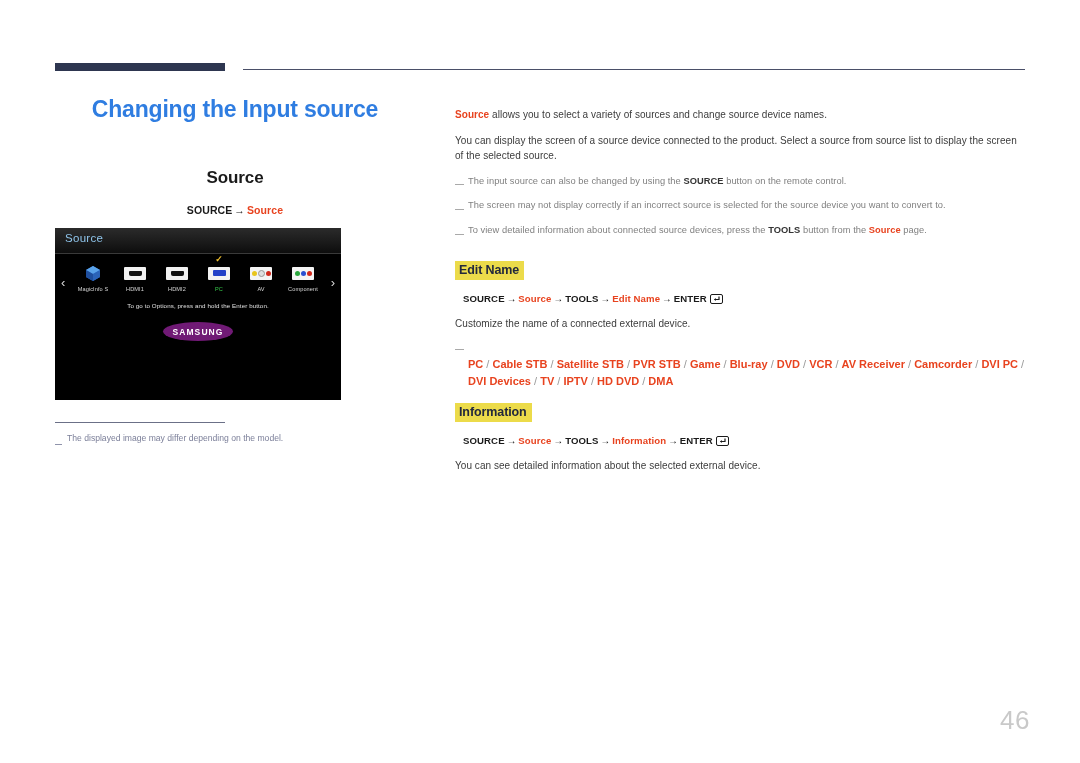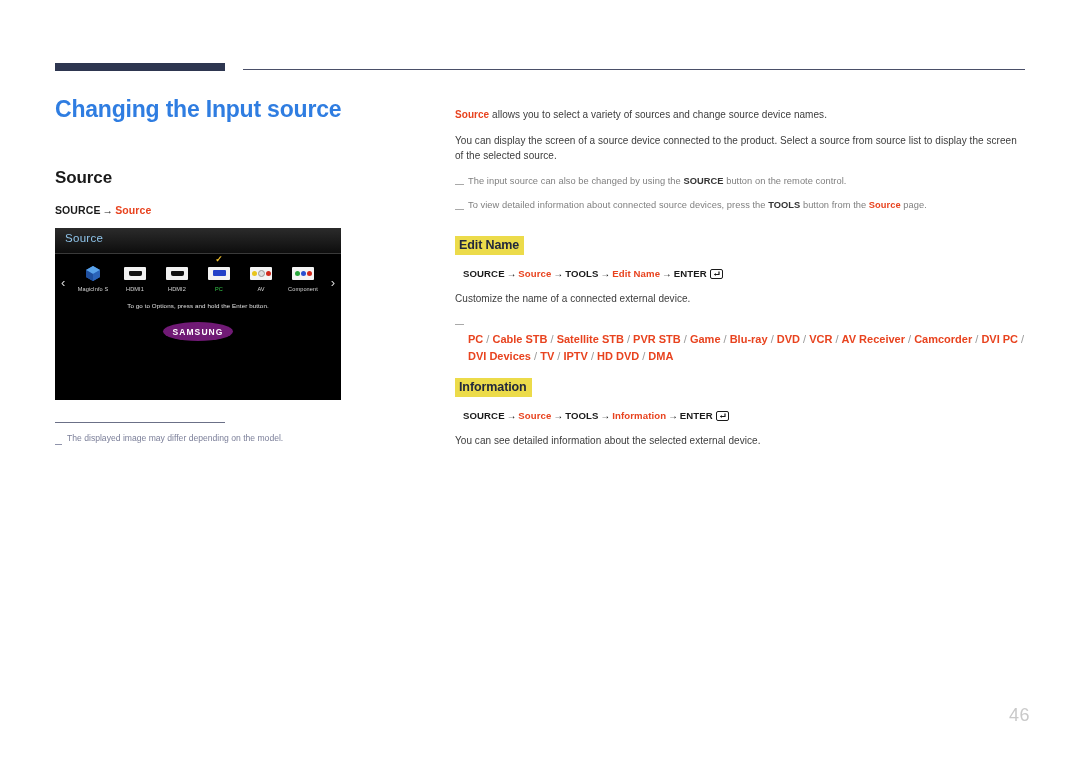"Changing the Input source" #left-col { text-align: none -> center }
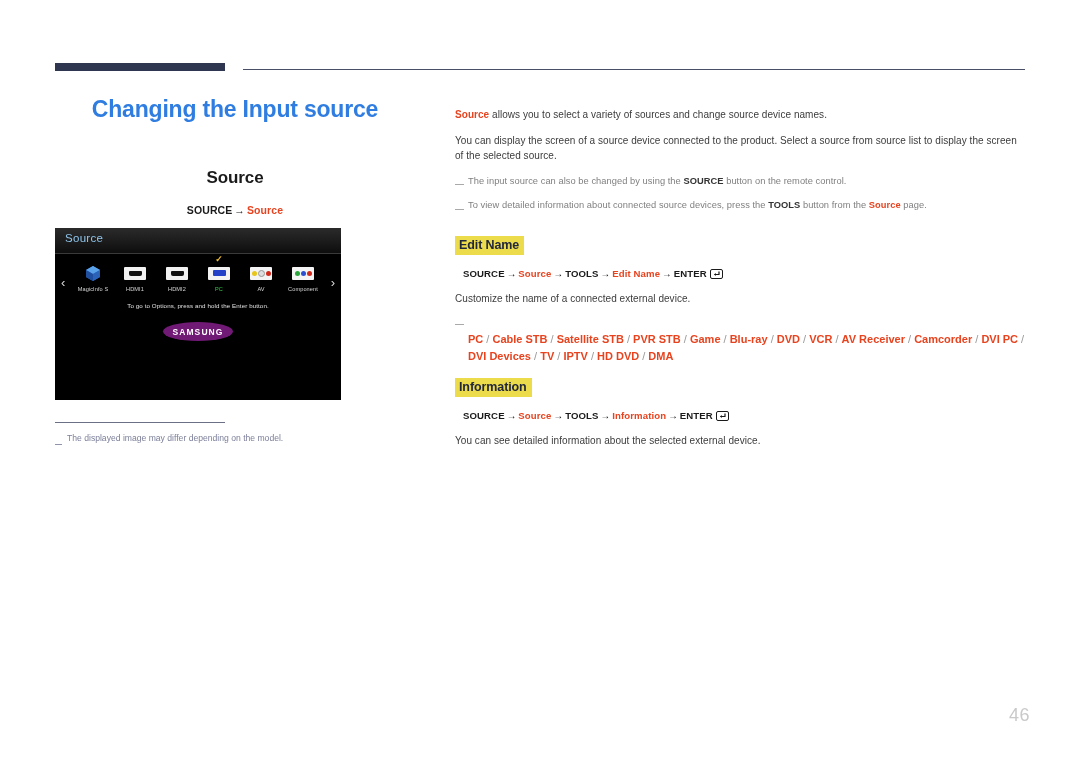"The screen may not display" div.note-row { html: none -> <div> <span></span> <span>The screen may not display correctly if an incorrect source is selected for the source device you want to convert to.</span> </div> }
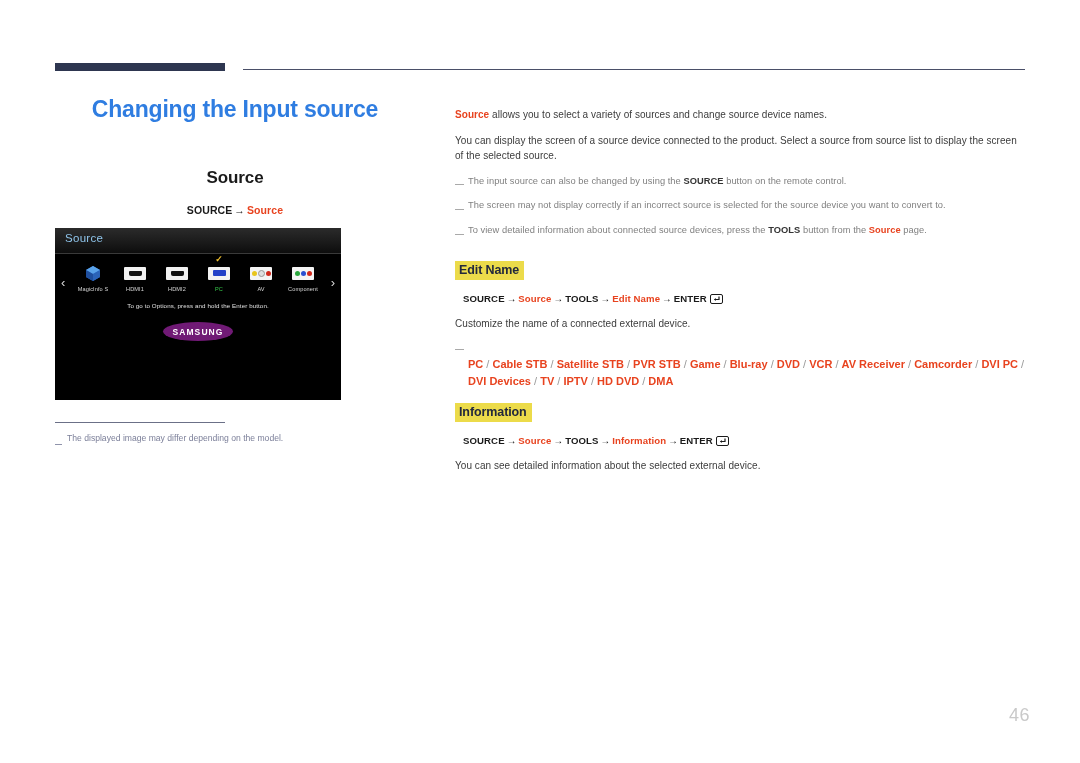"46" #page-number { font-size: 18px -> 26px }
